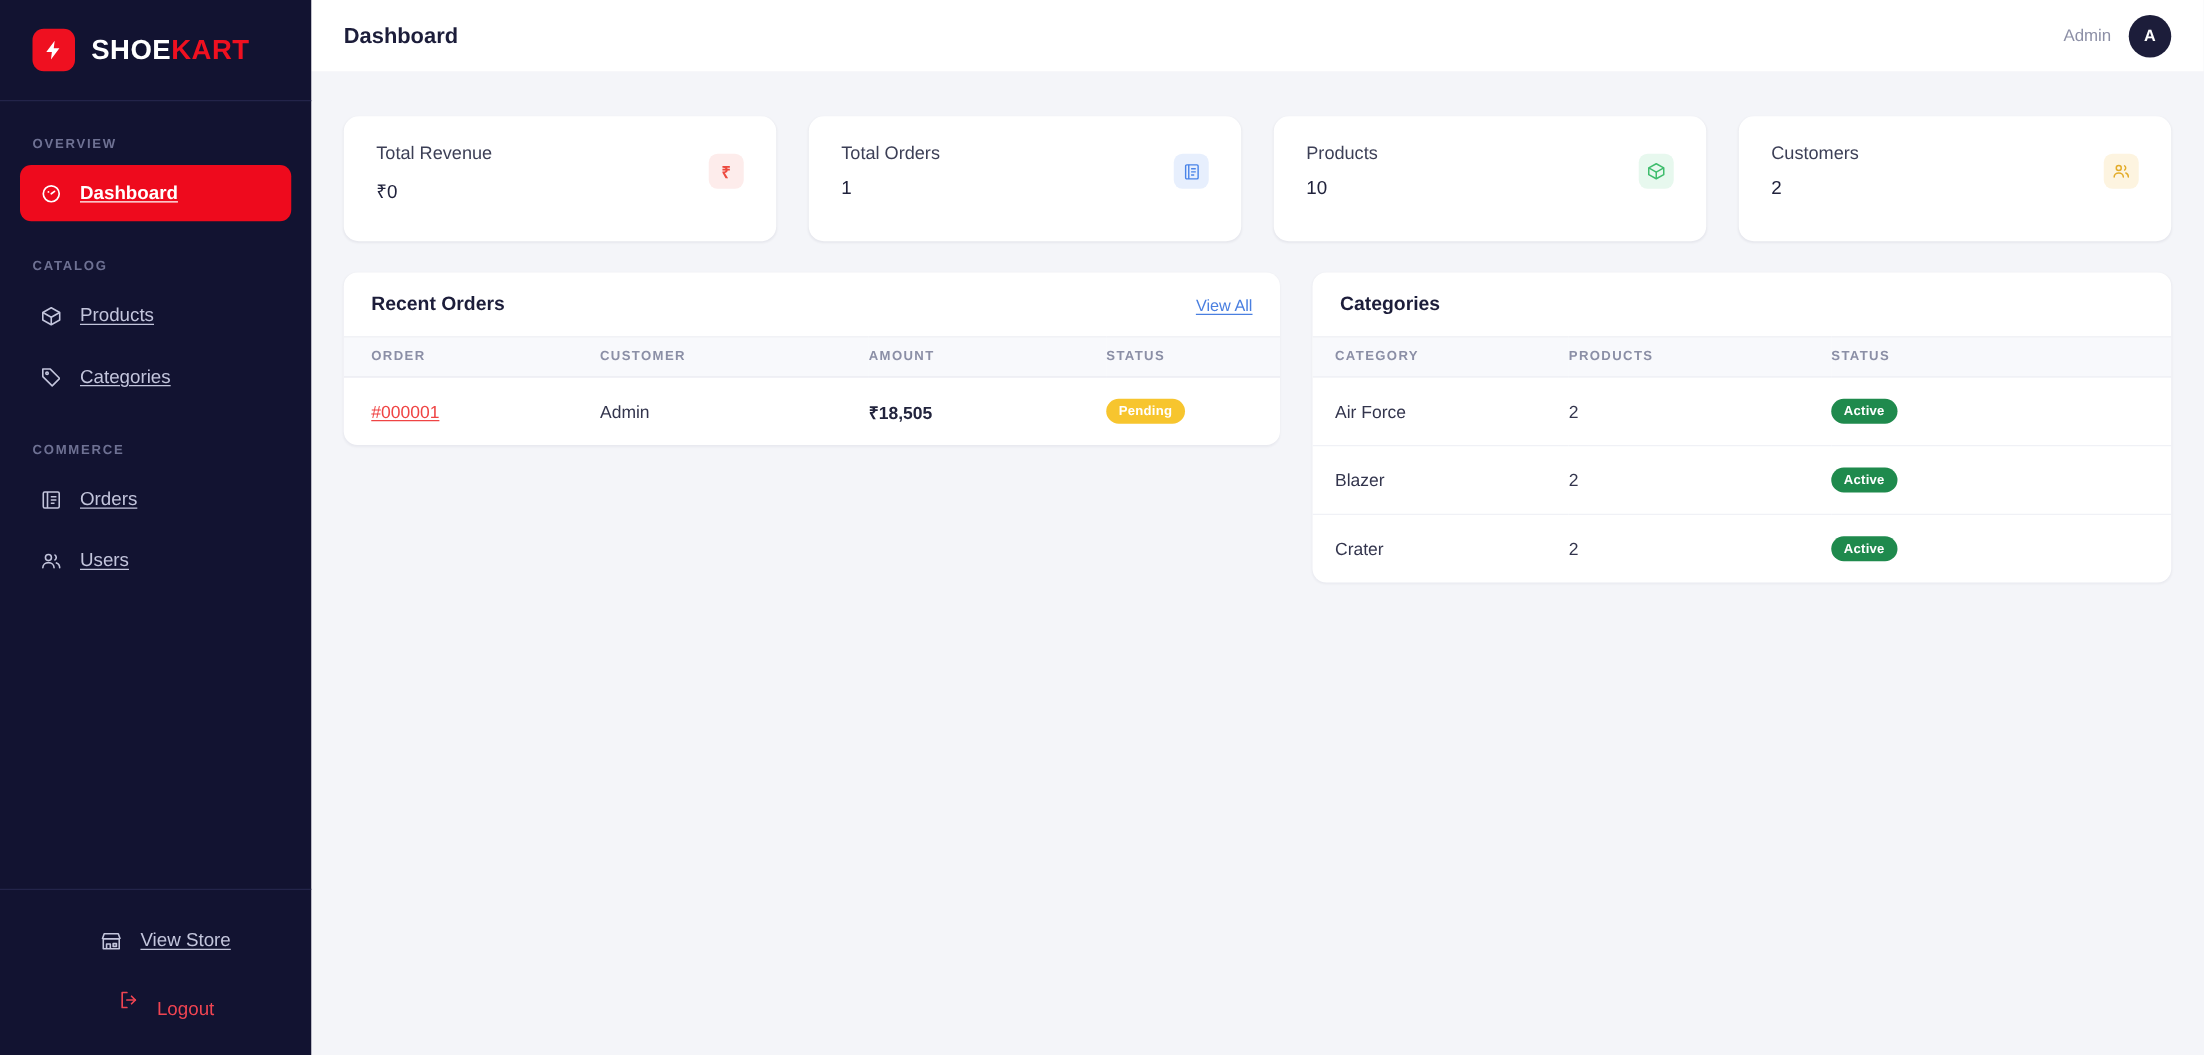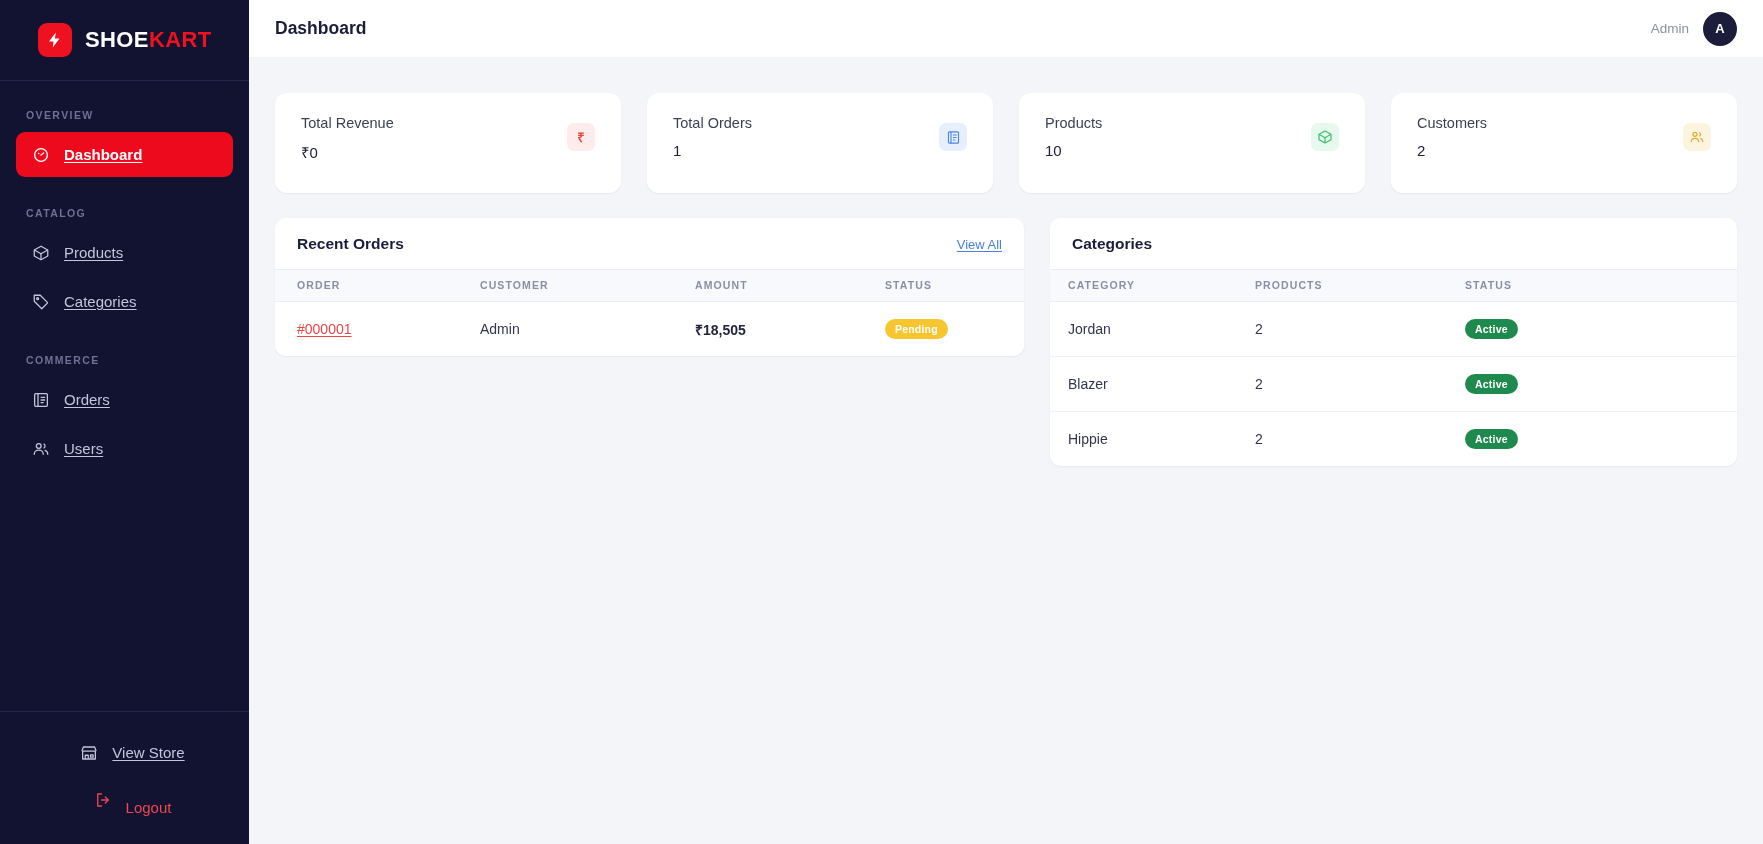"SHOEKART" .brand { padding-left: 38px -> 26px }
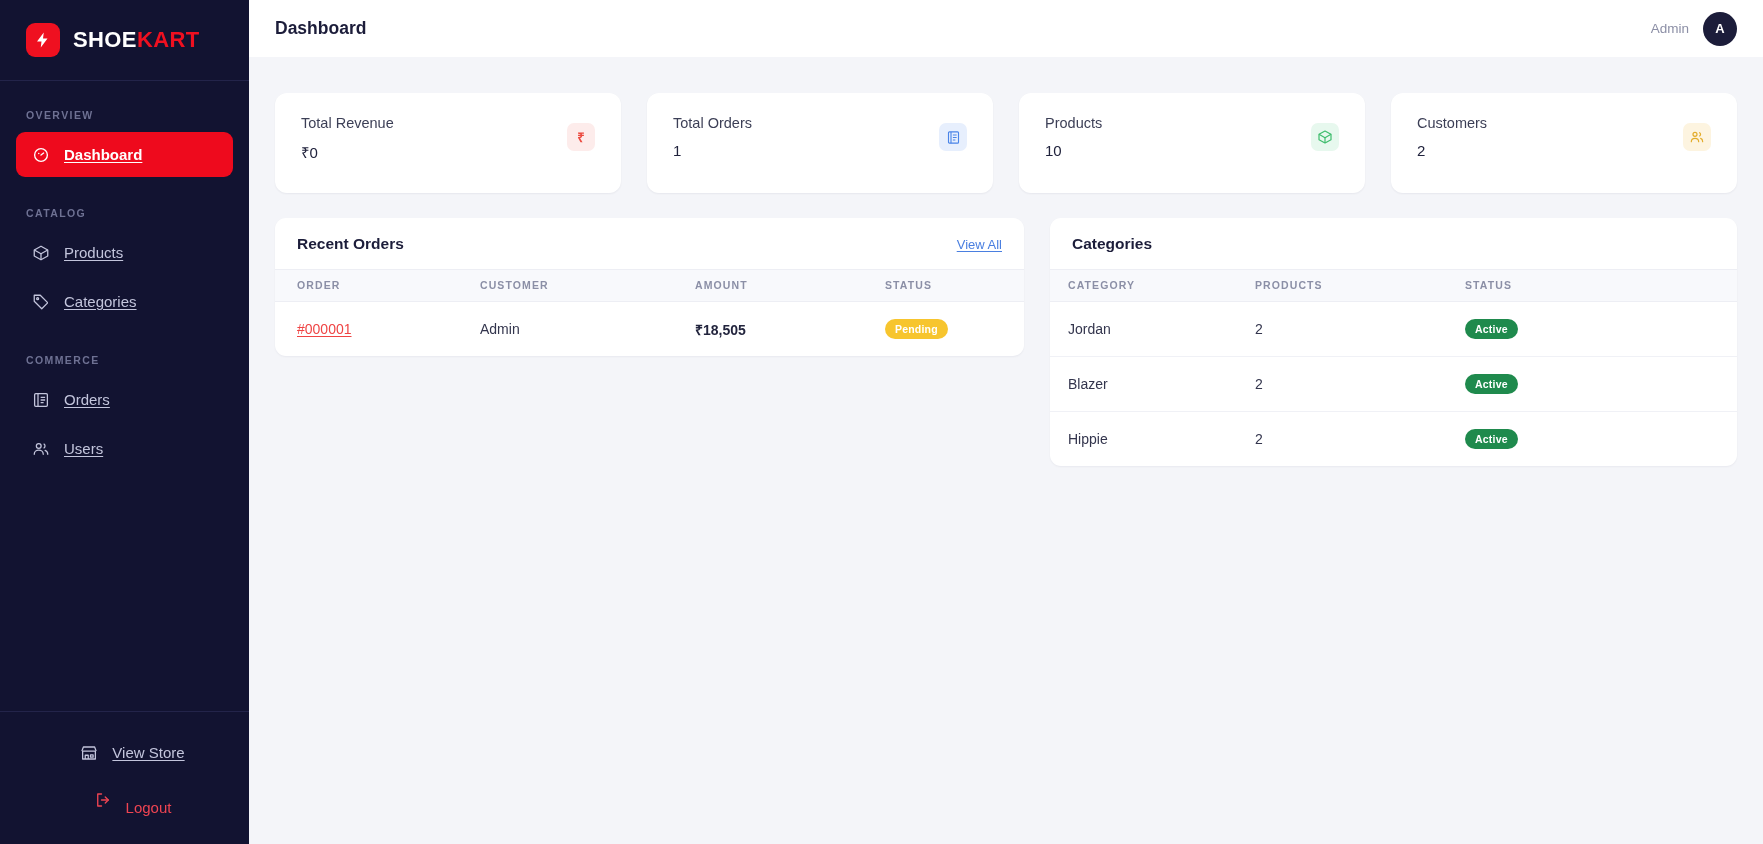"Air Force" tr { html: none -> <tr> <td>Air Force</td> <td>2</td> <td><span>Active</span></td> </tr> }
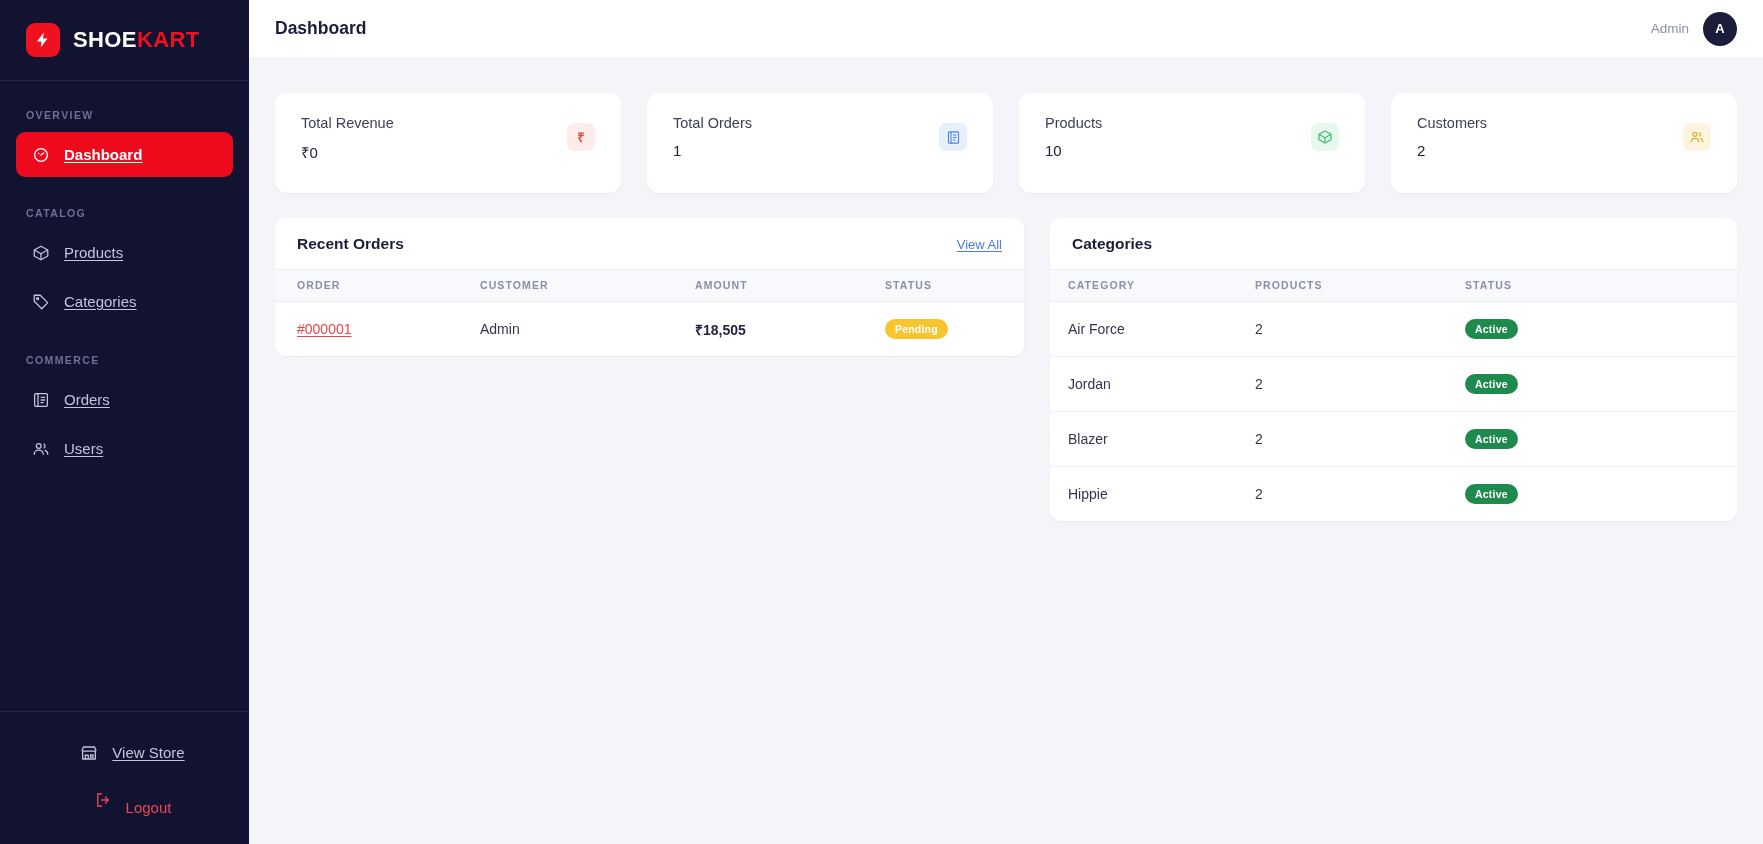"Jordan" tr { html: <tr> <td>Jordan</td> <td>2</td> <td><span>Active</span></td> </tr> -> none }
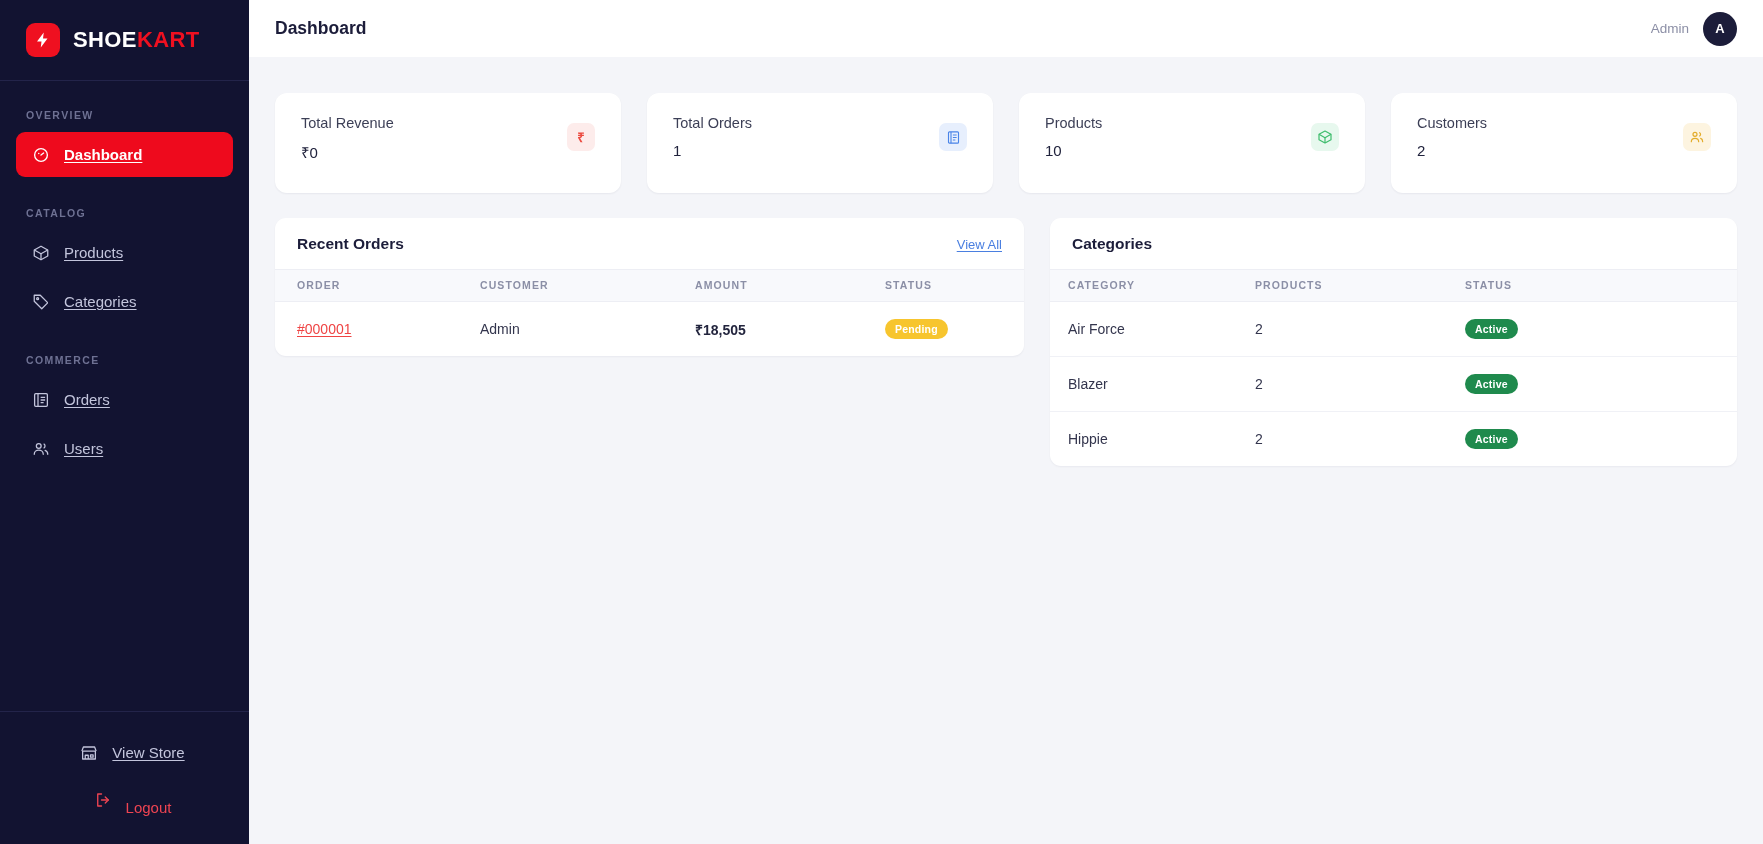"Crater" tr { html: none -> <tr> <td>Crater</td> <td>2</td> <td><span>Active</span></td> </tr> }
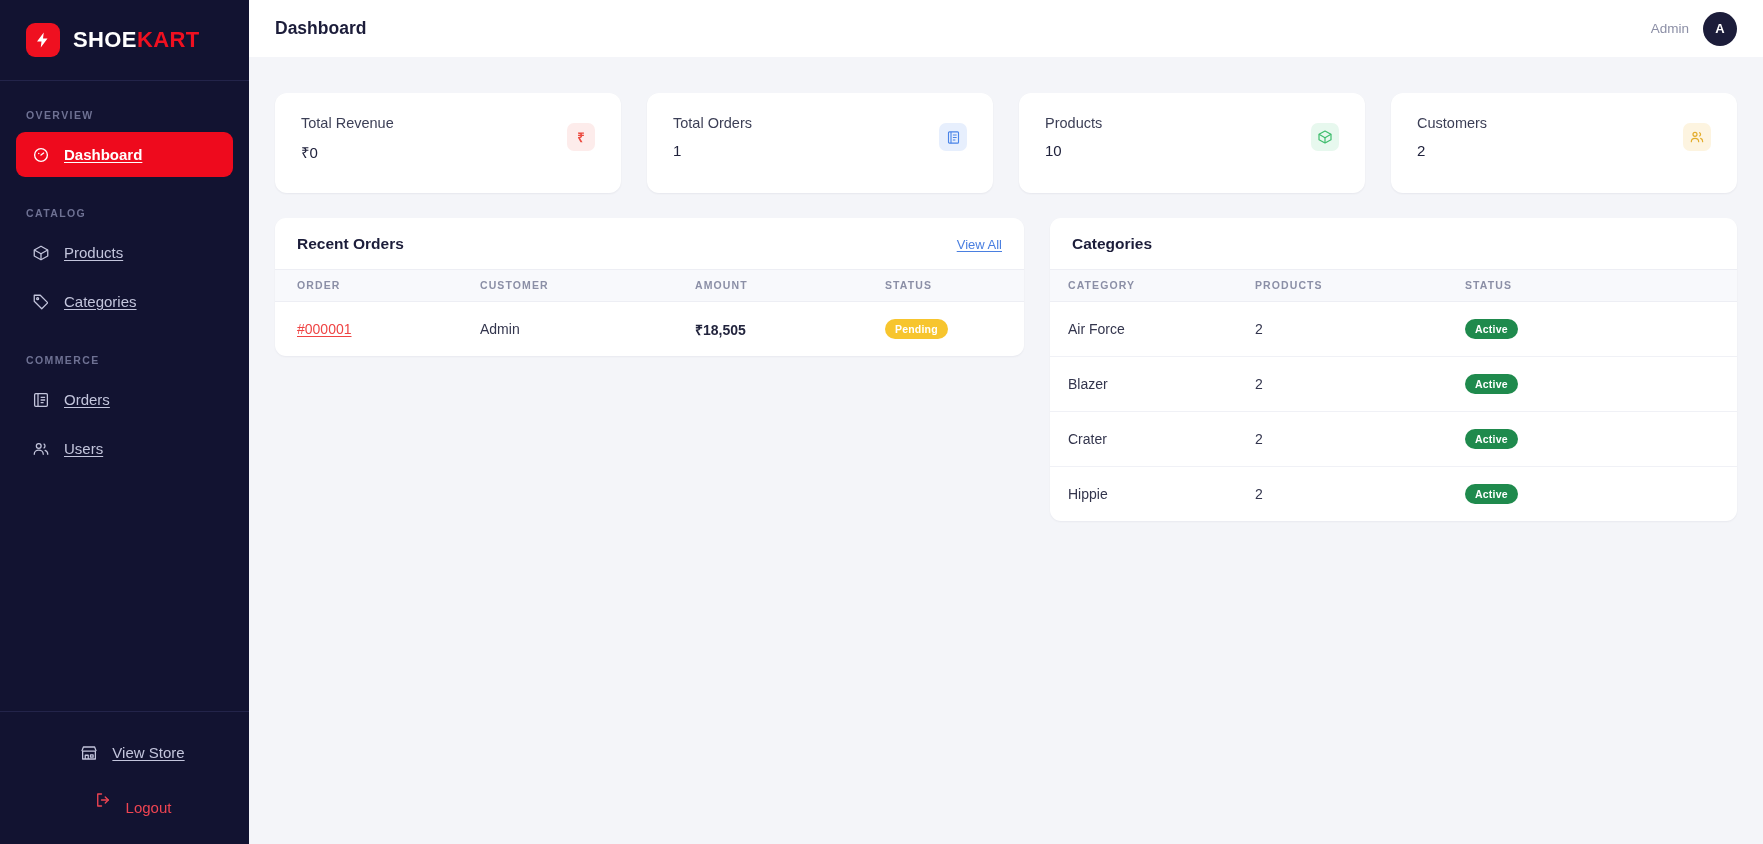"Hippie" tr { html: <tr> <td>Hippie</td> <td>2</td> <td><span>Active</span></td> </tr> -> none }
